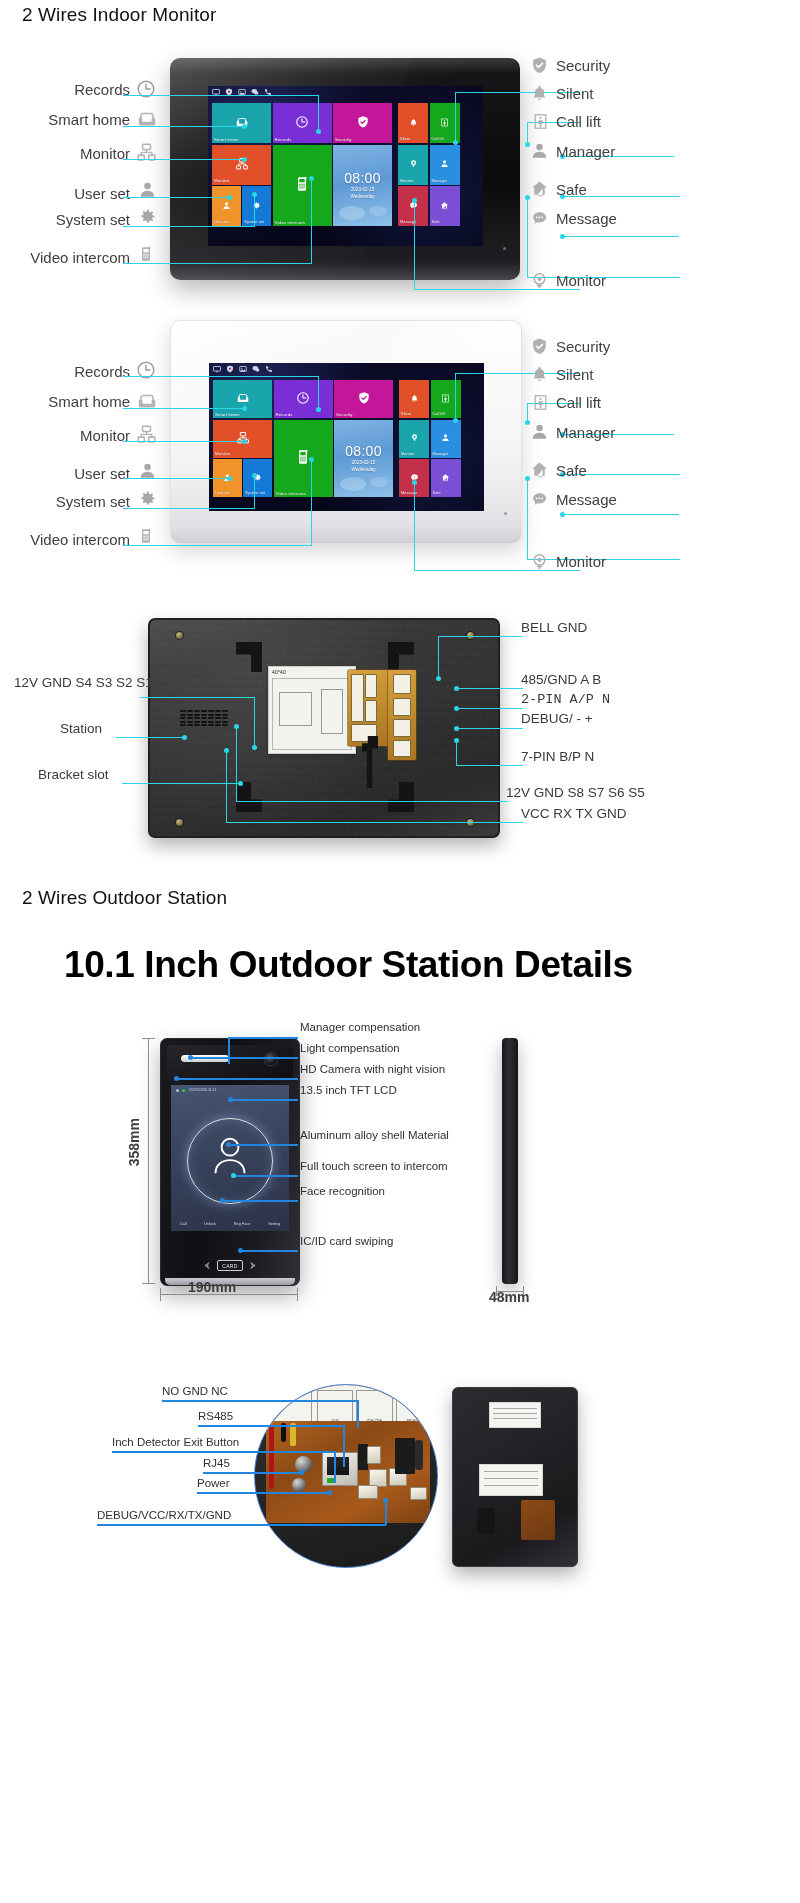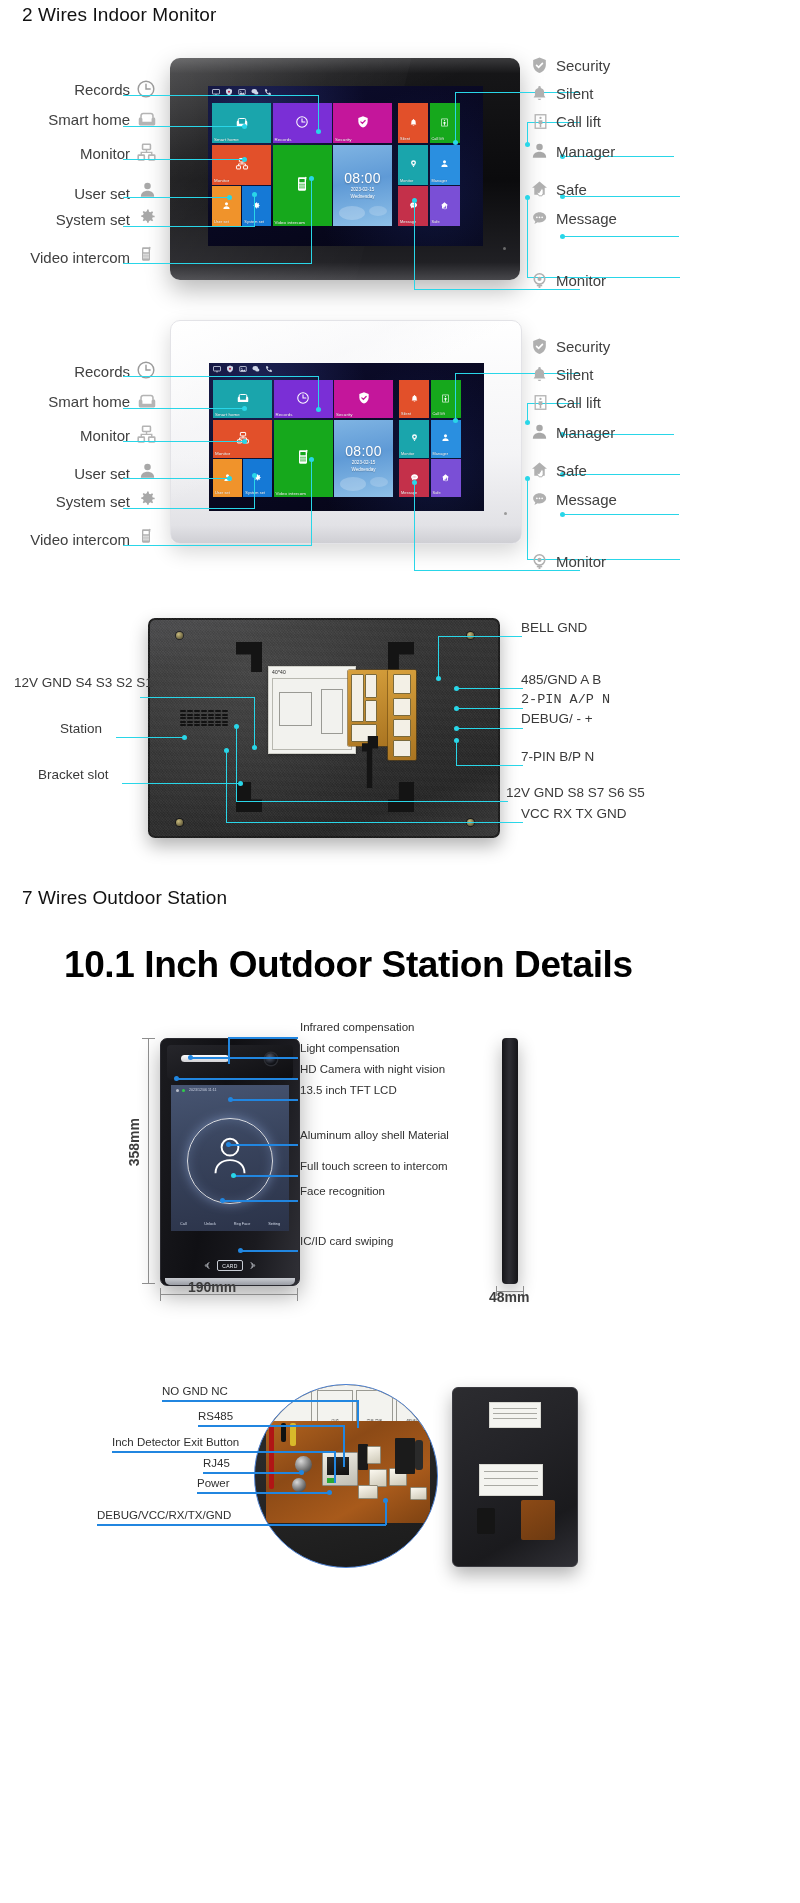"7 Wires Outdoor Station" div.abs { text: 7 -> 2 }
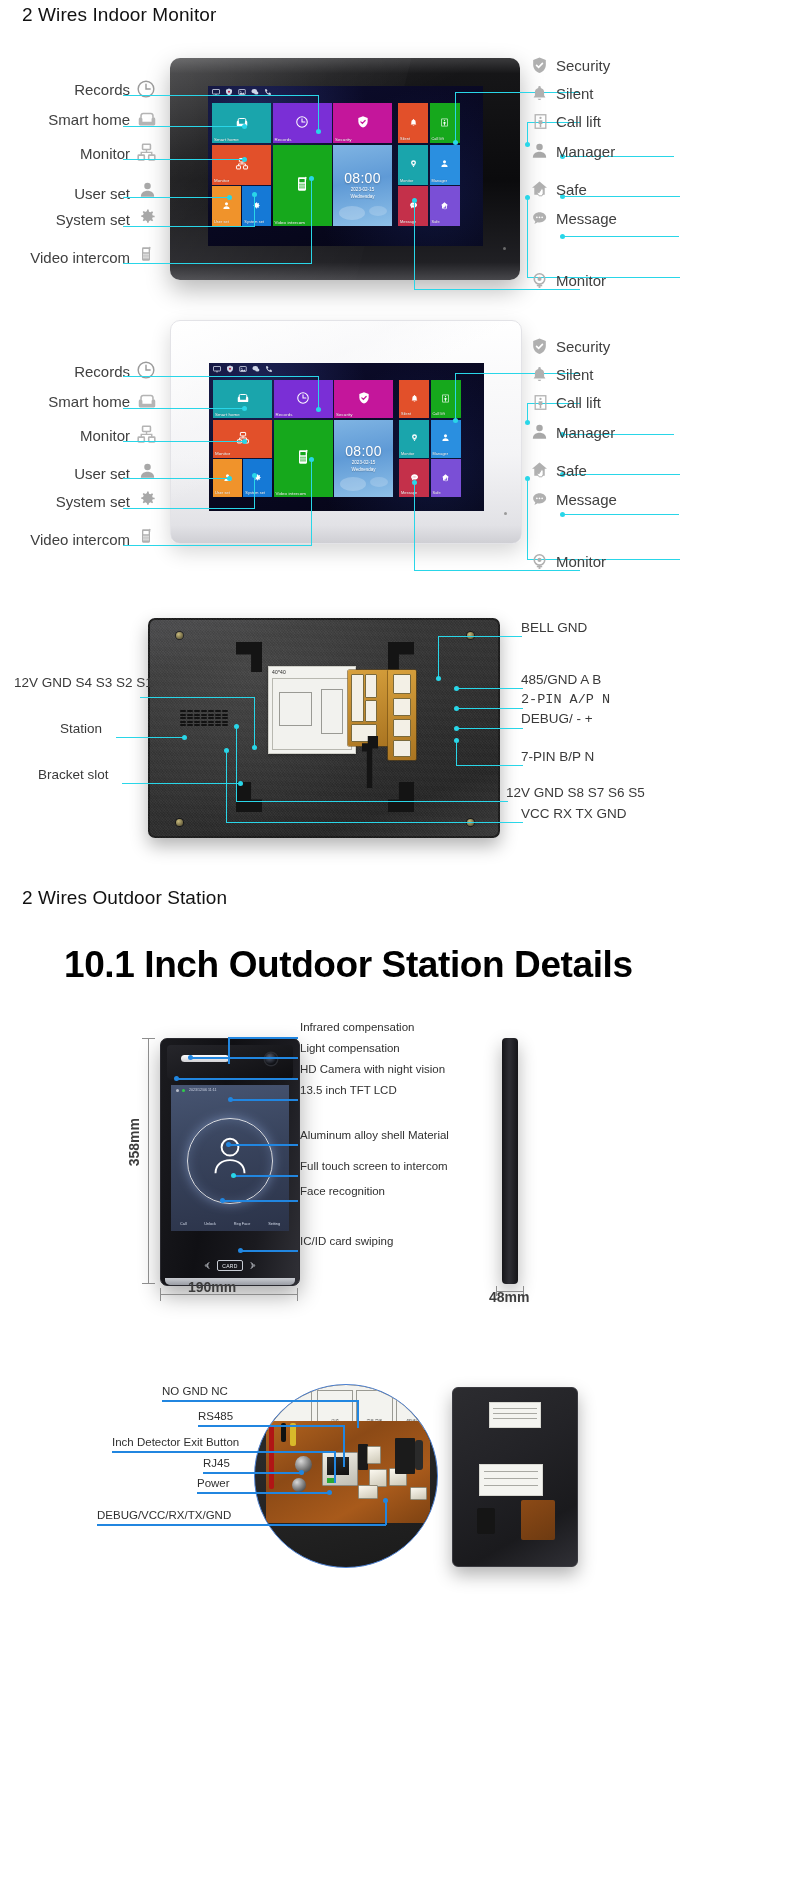"Infrared compensation" div.abs { text: Infrared -> Manager }
